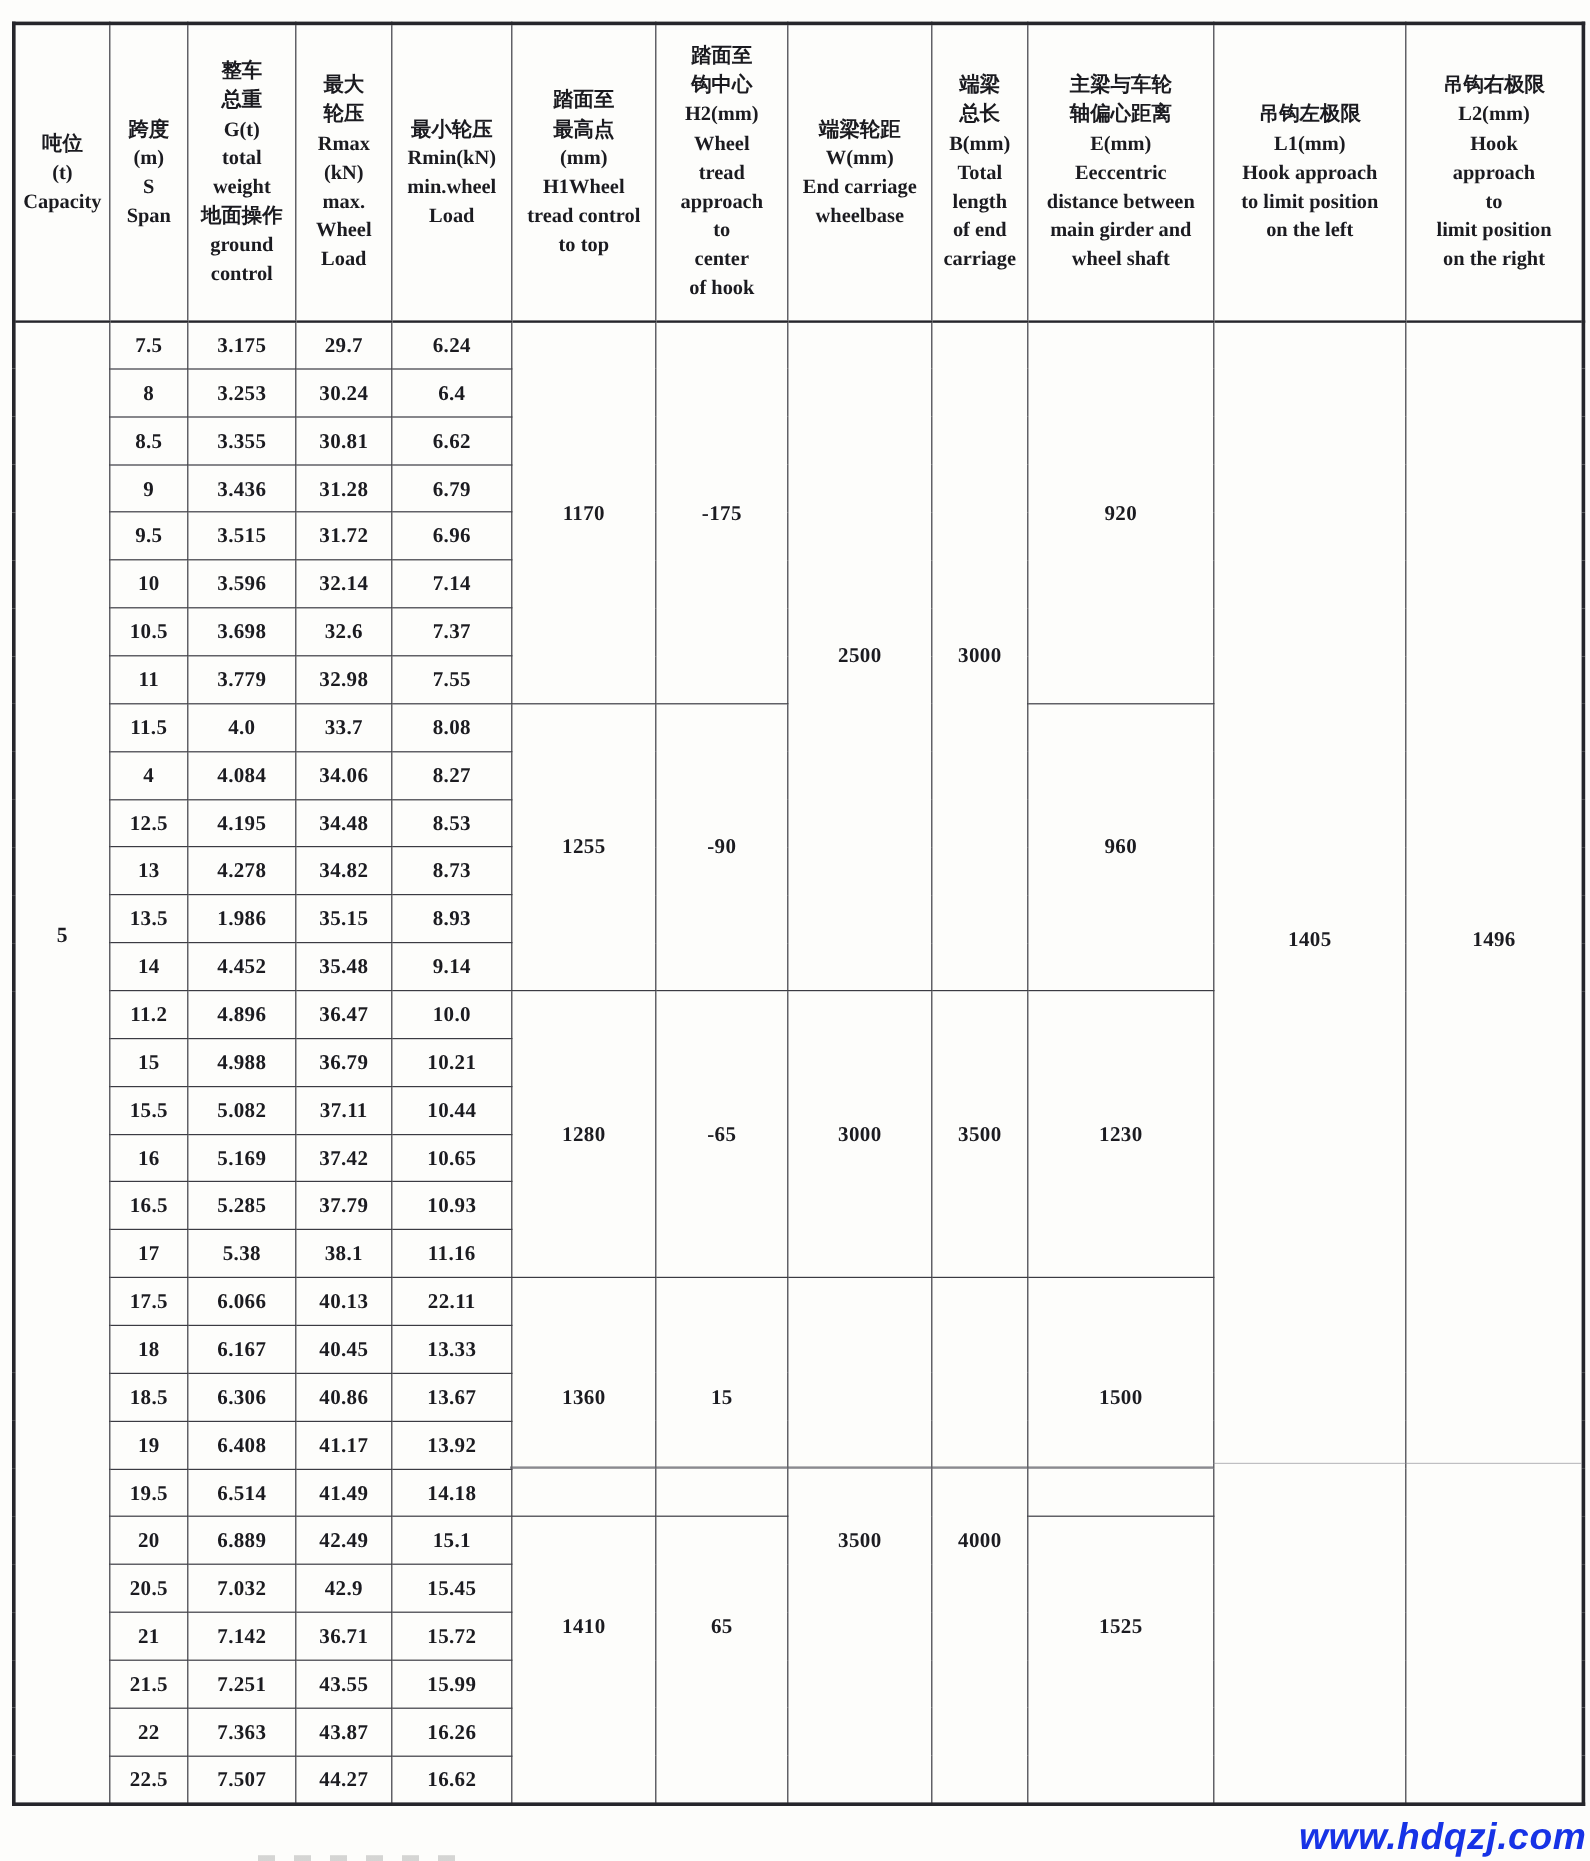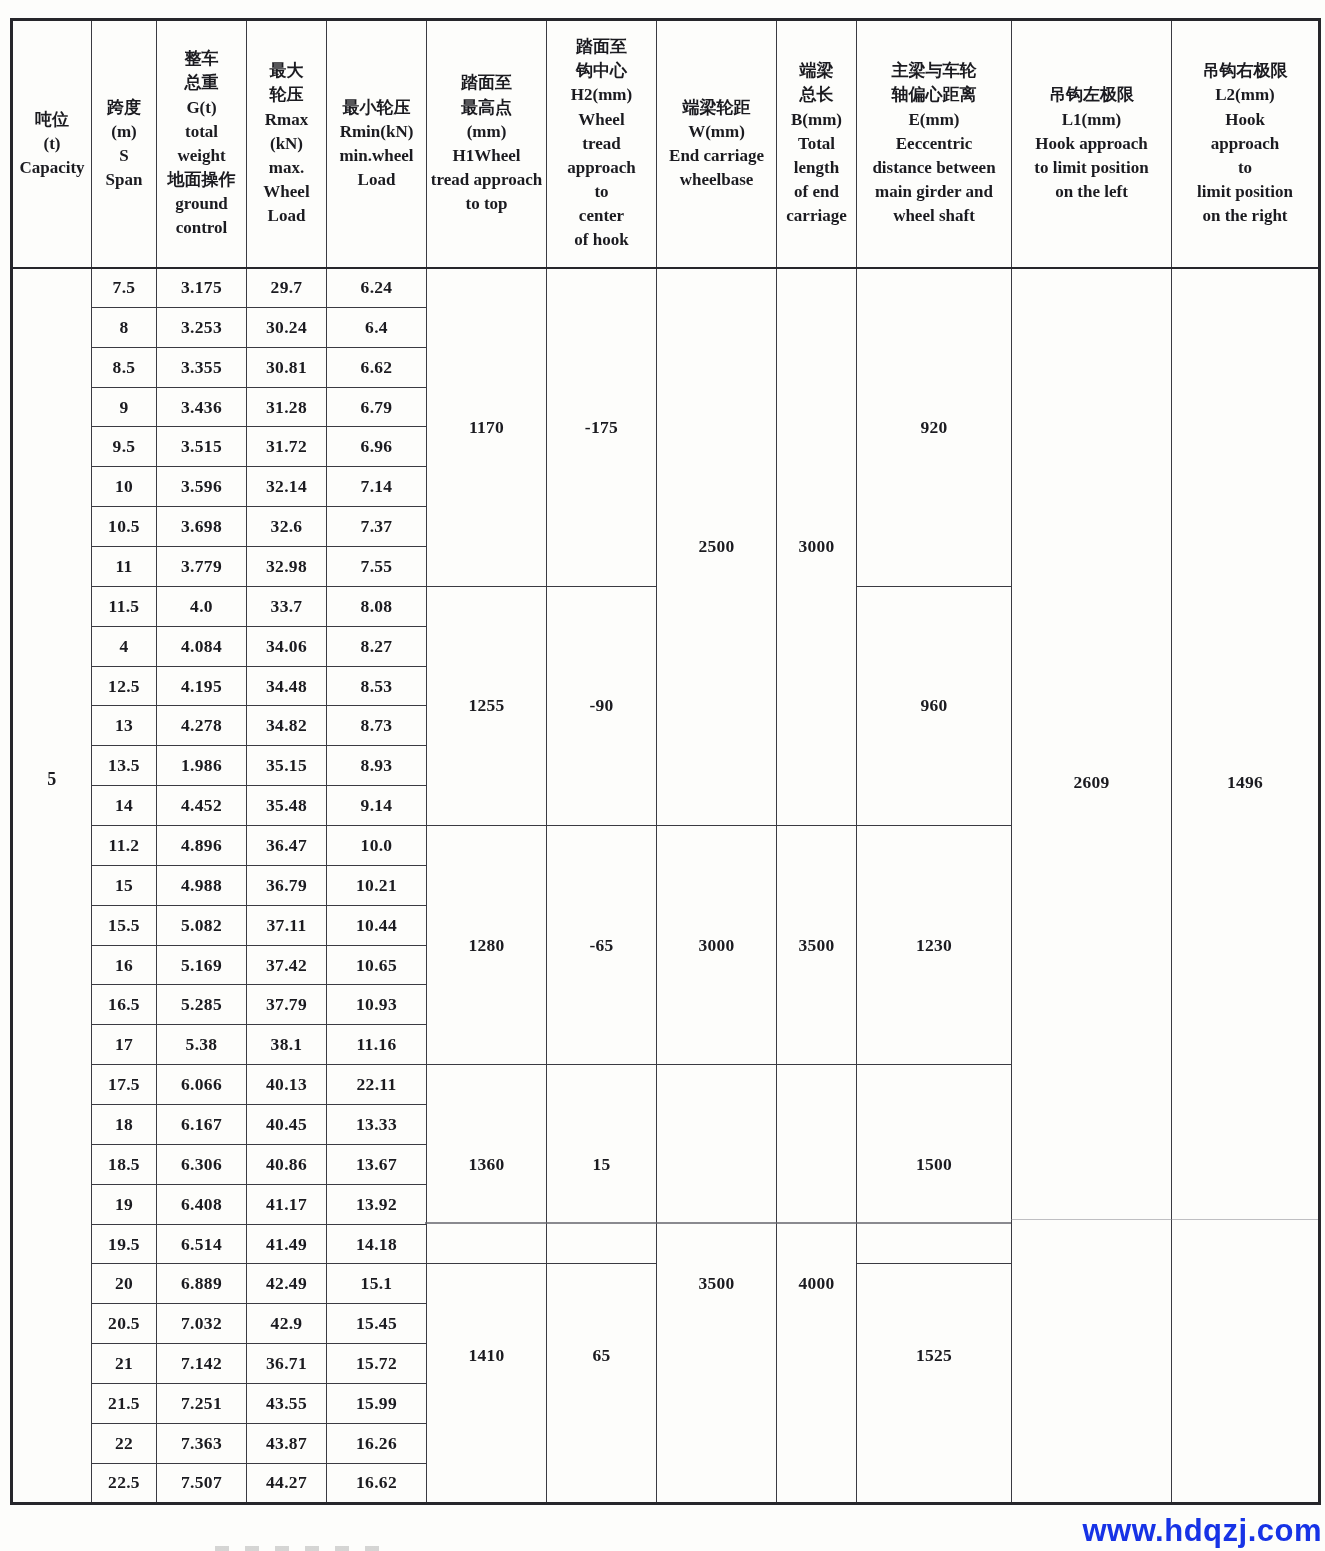"tread approach" div { text: approach -> control }
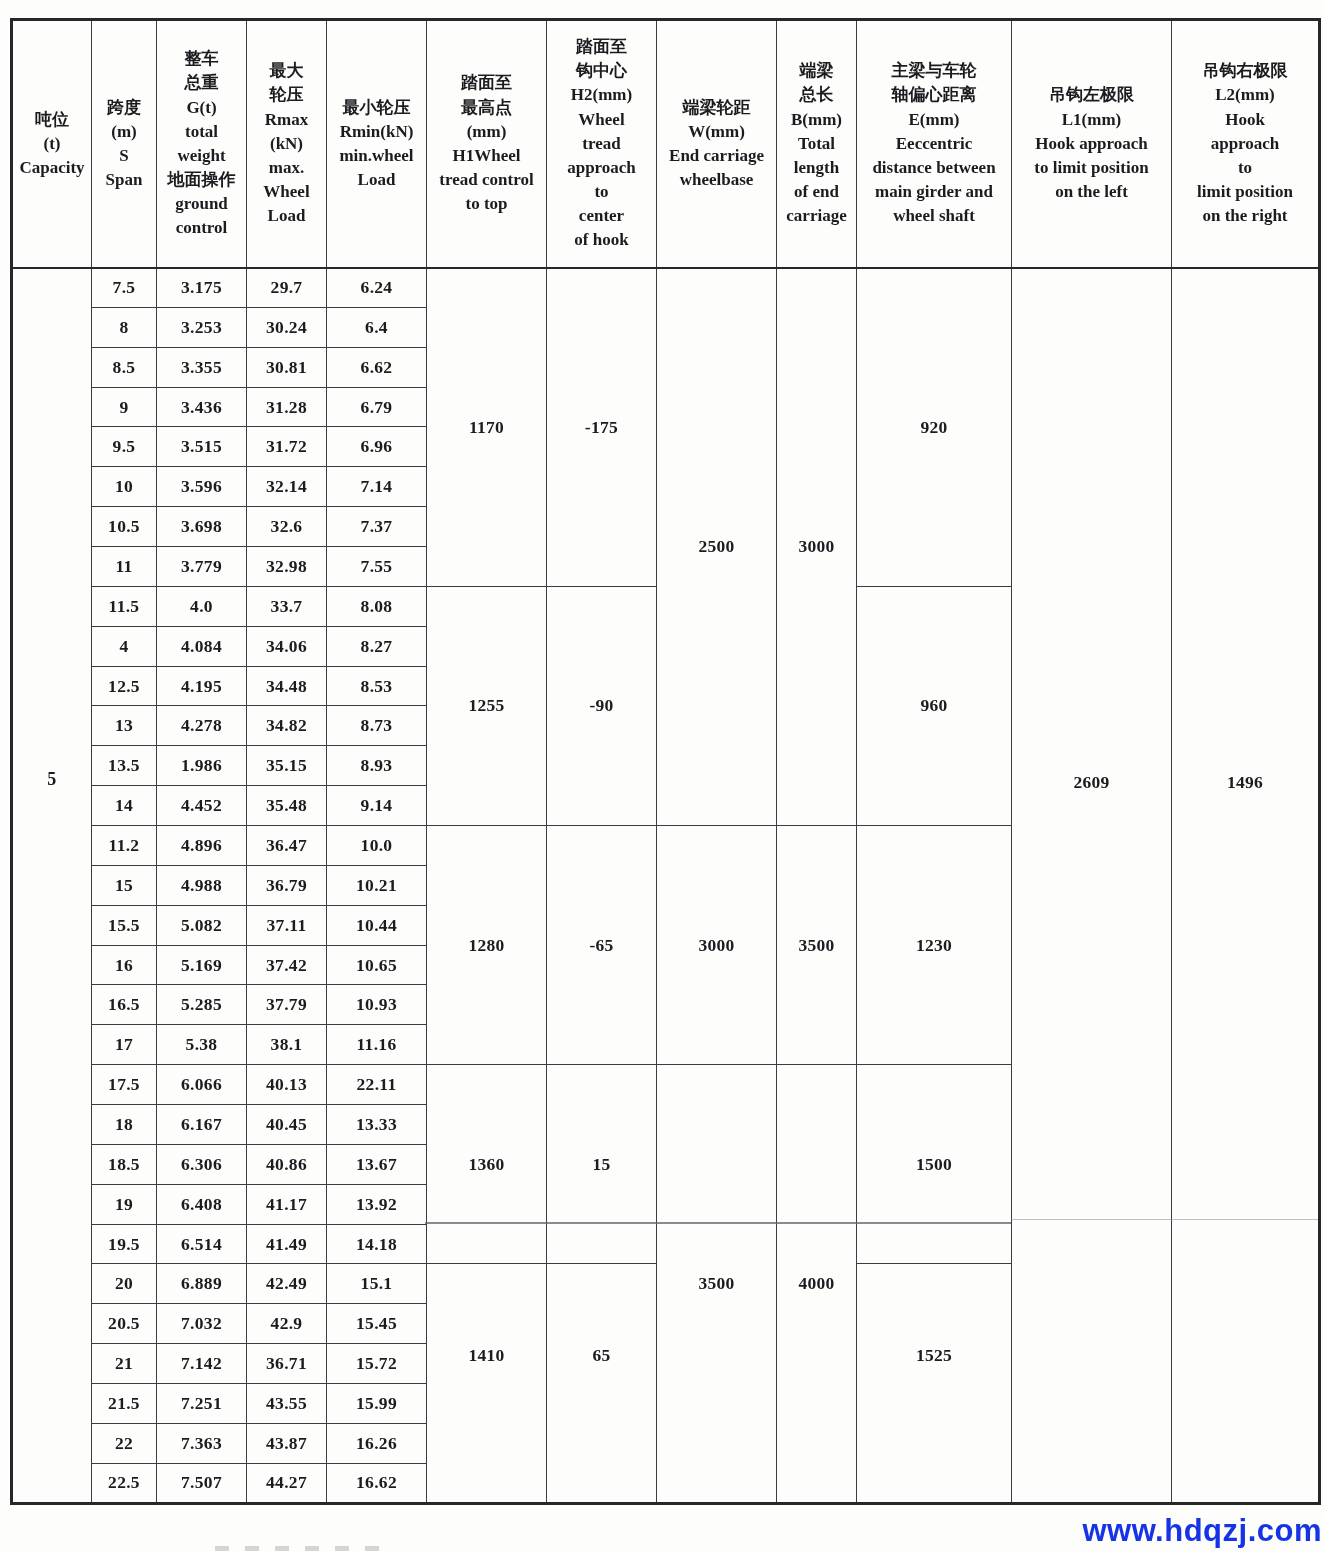"2609" td.tall-cell { text: 2609 -> 1405 }
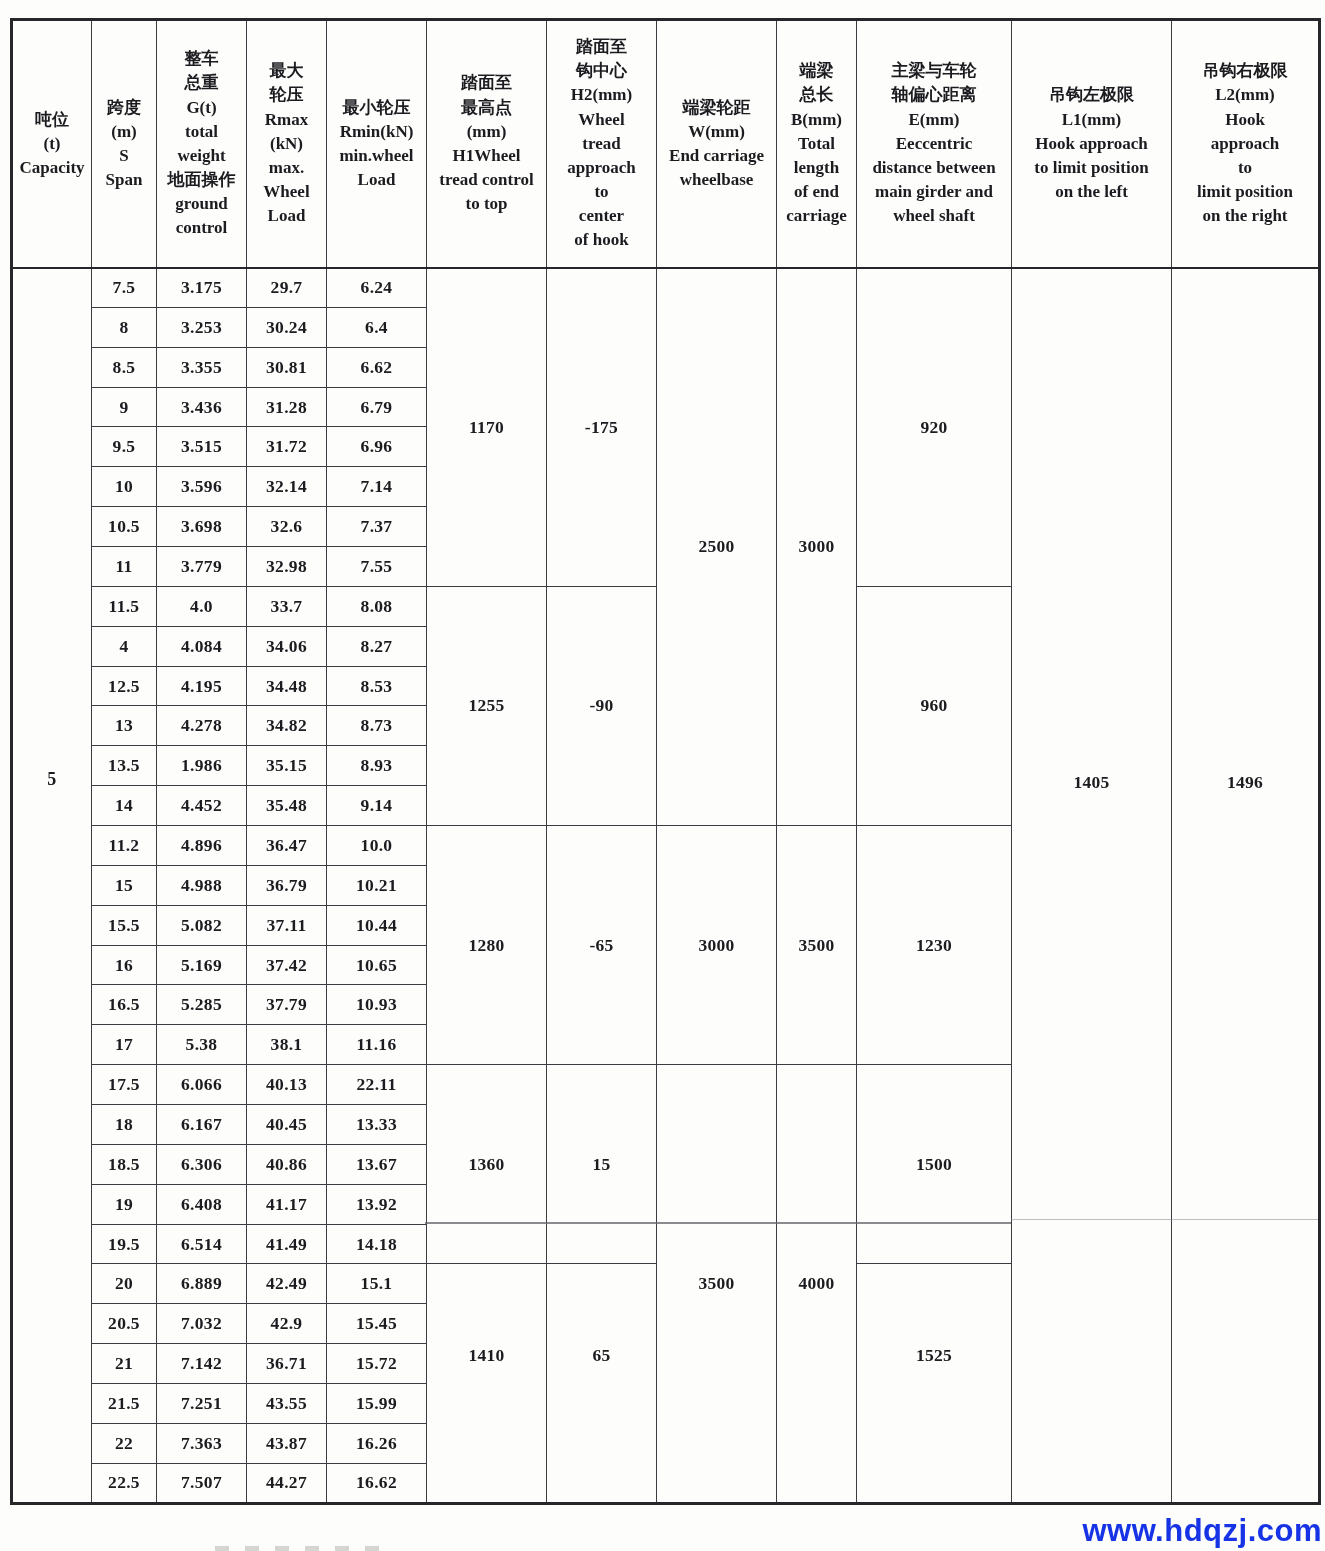"www.hdqzj.com" .watermark { font-style: none -> italic }
